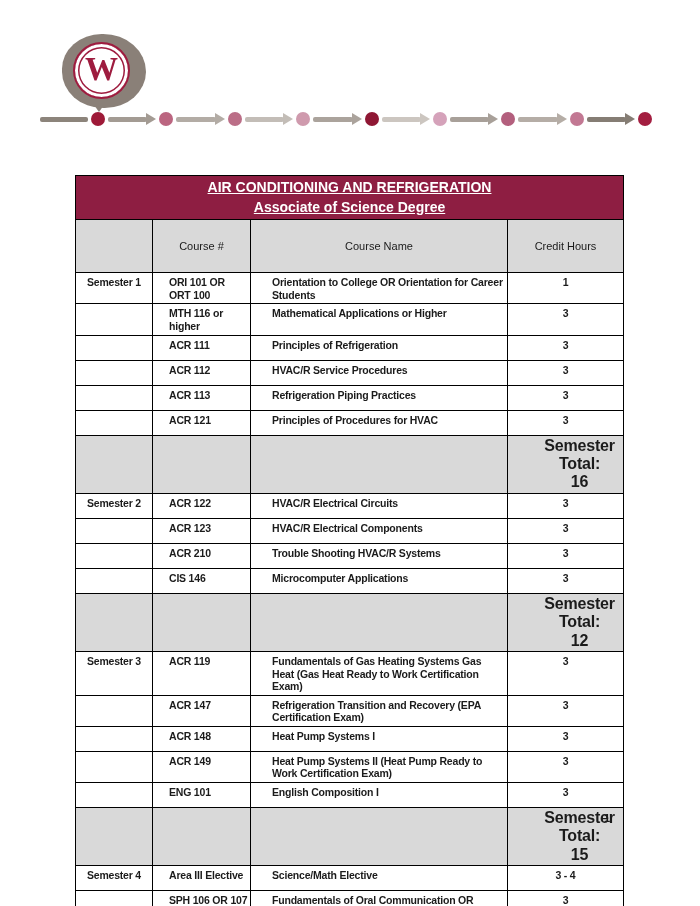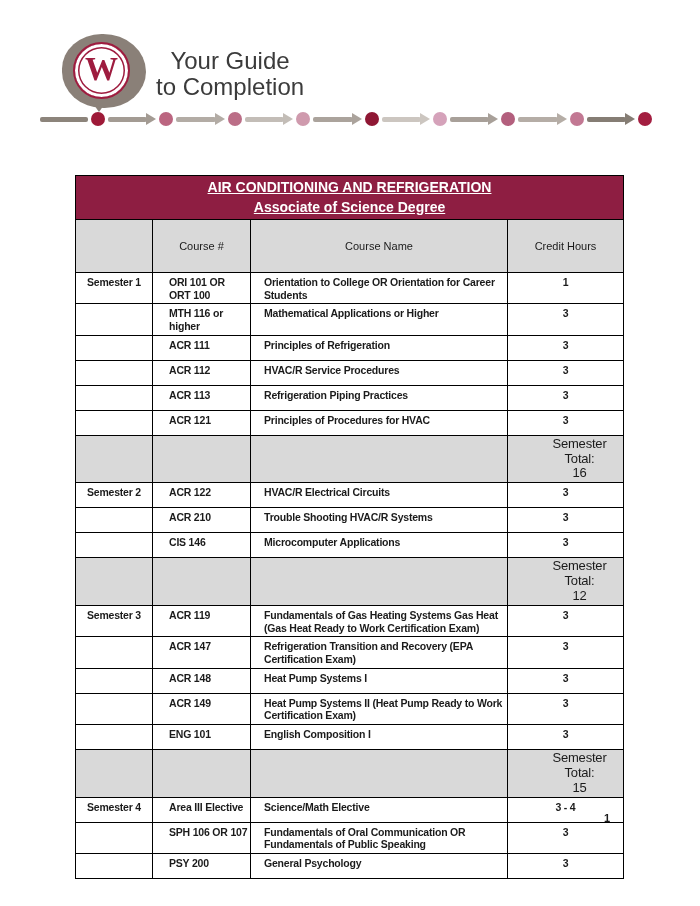"Your Guide" div.tagline { html: <div> <div>Your Guide</div> <div>to Completion</div> </div> -> none }
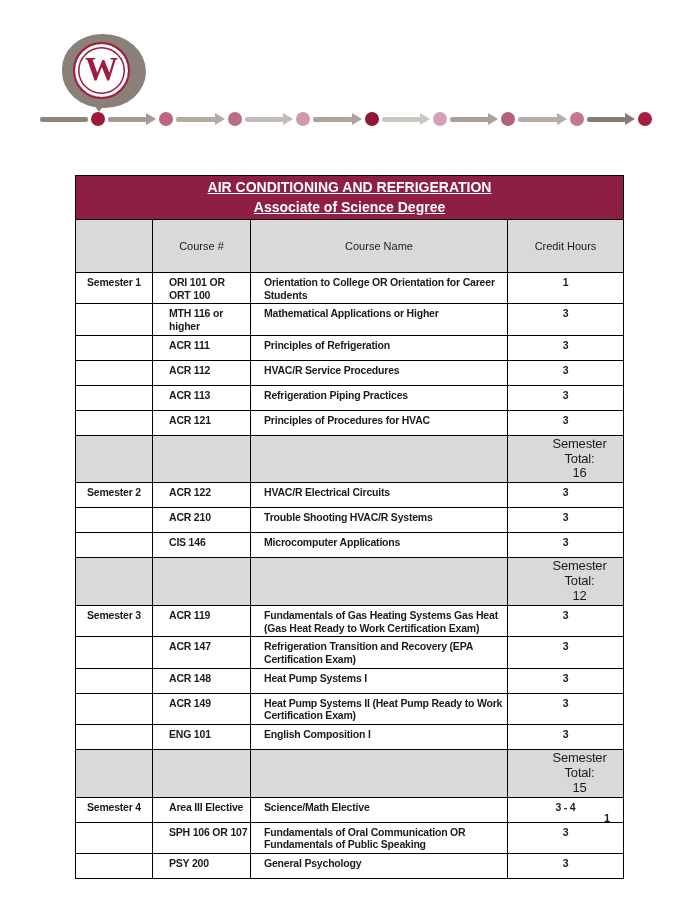"Semester Total:" tr.total-row td.credit div { font-size: 13px -> 16px; font-weight: normal -> bold }
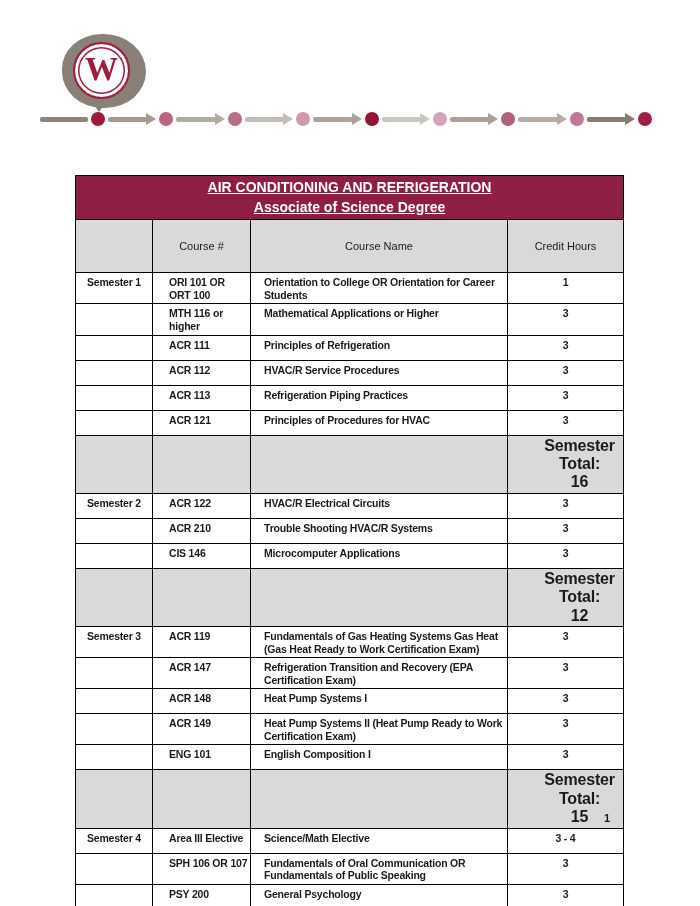"HVAC/R Electrical Circuits" td.name { padding-left: 13px -> 21px }
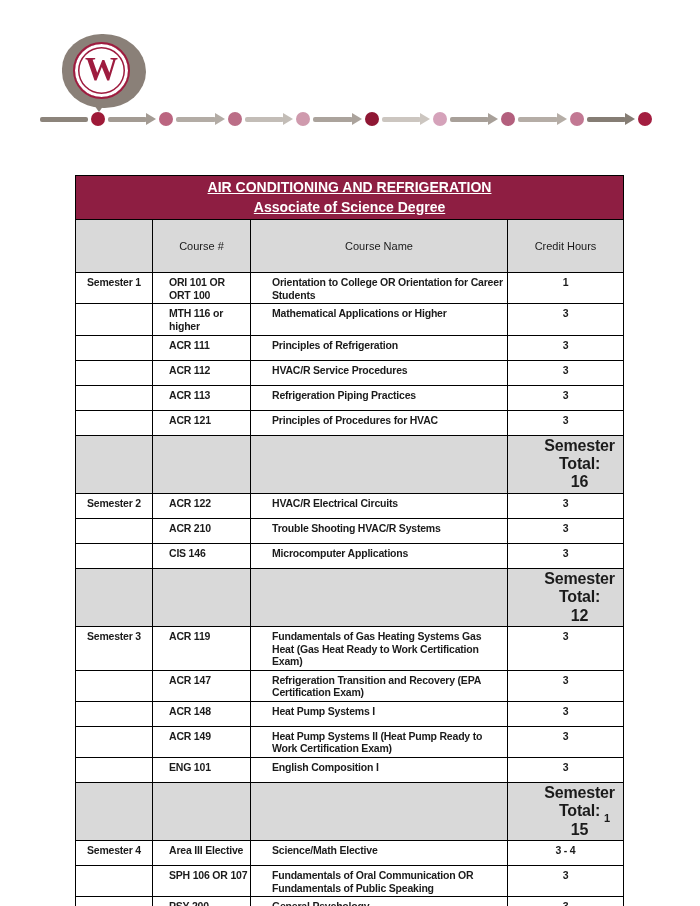"ACR 123" tr { html: none -> <tr> <td></td> <td>ACR 123</td> <td>HVAC/R Electrical Components</td> <td>3</td> </tr> }
